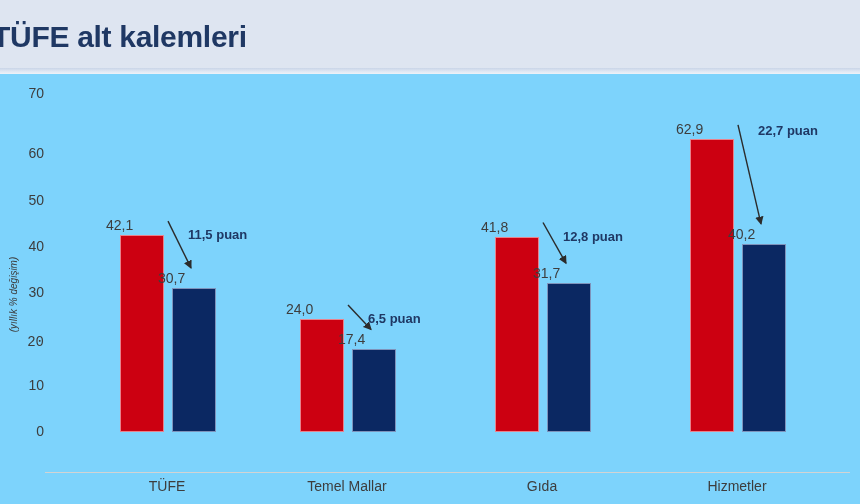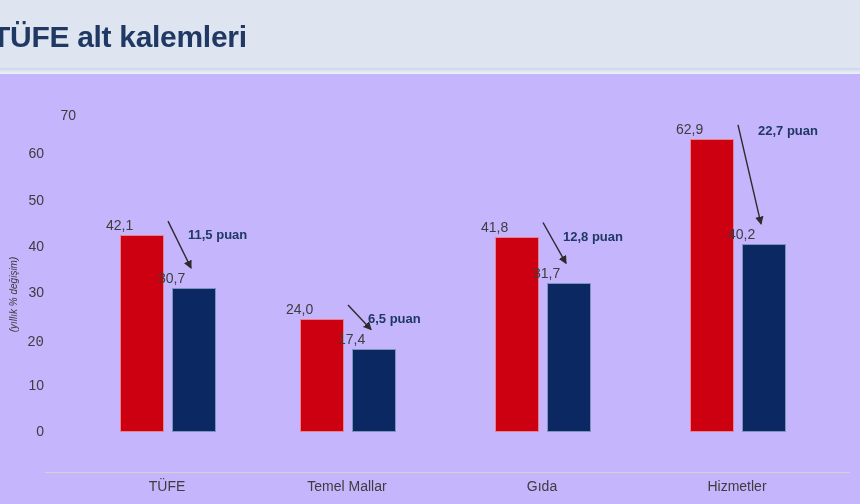"TÜFE alt kalemleri" .slide { background: #c4b5fd -> #7dd3fc }
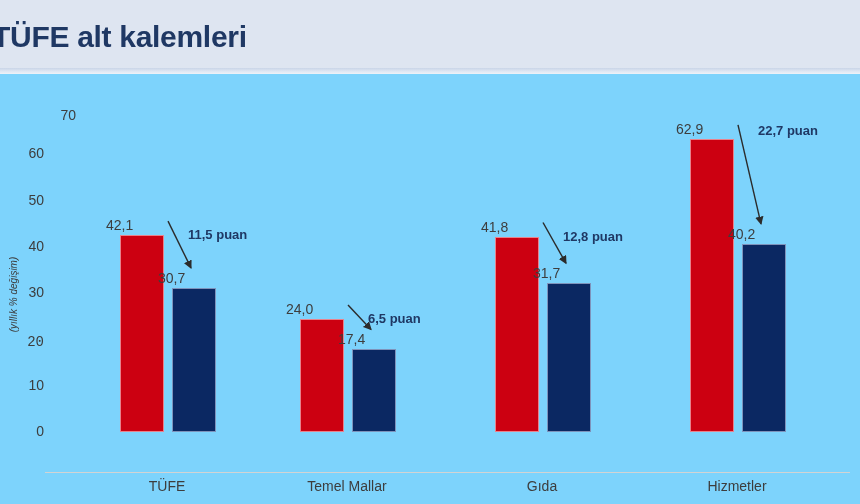"70" div.ytick { padding-left: 32px -> none; top: 33px -> 11px }
